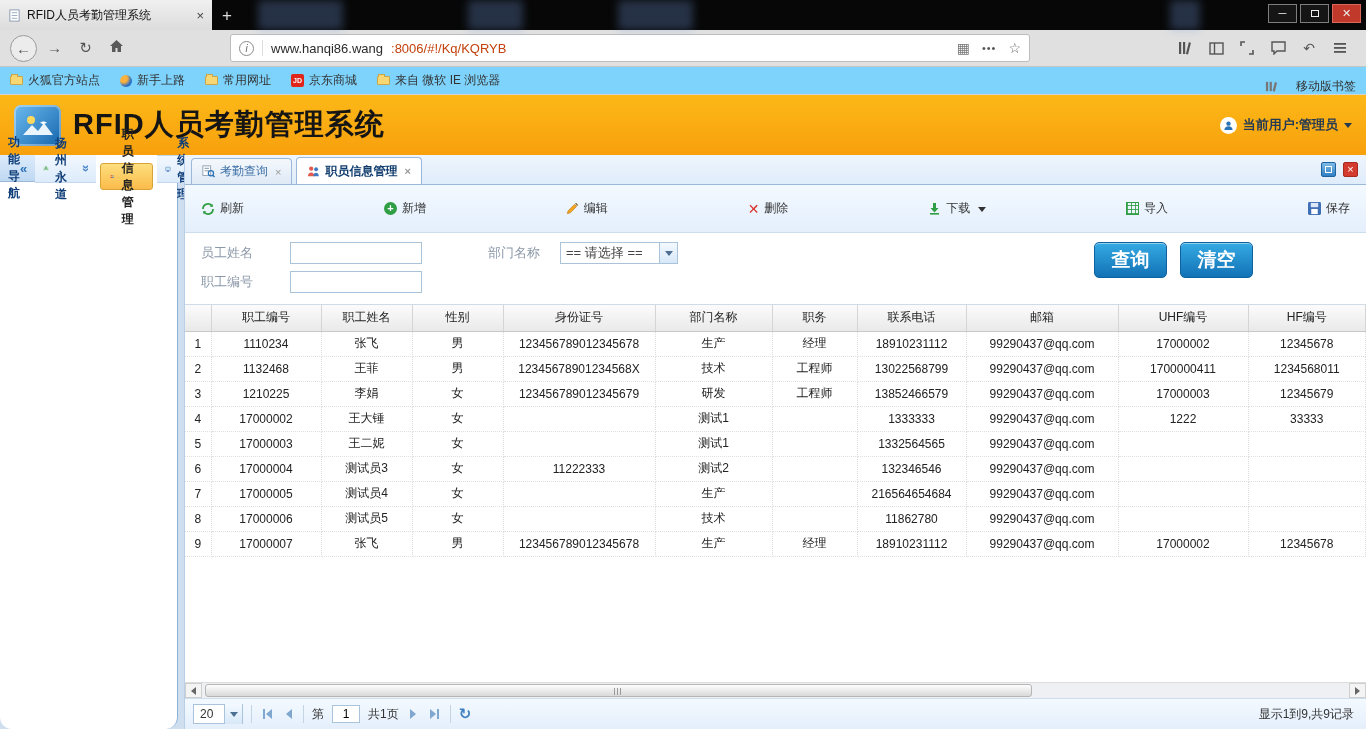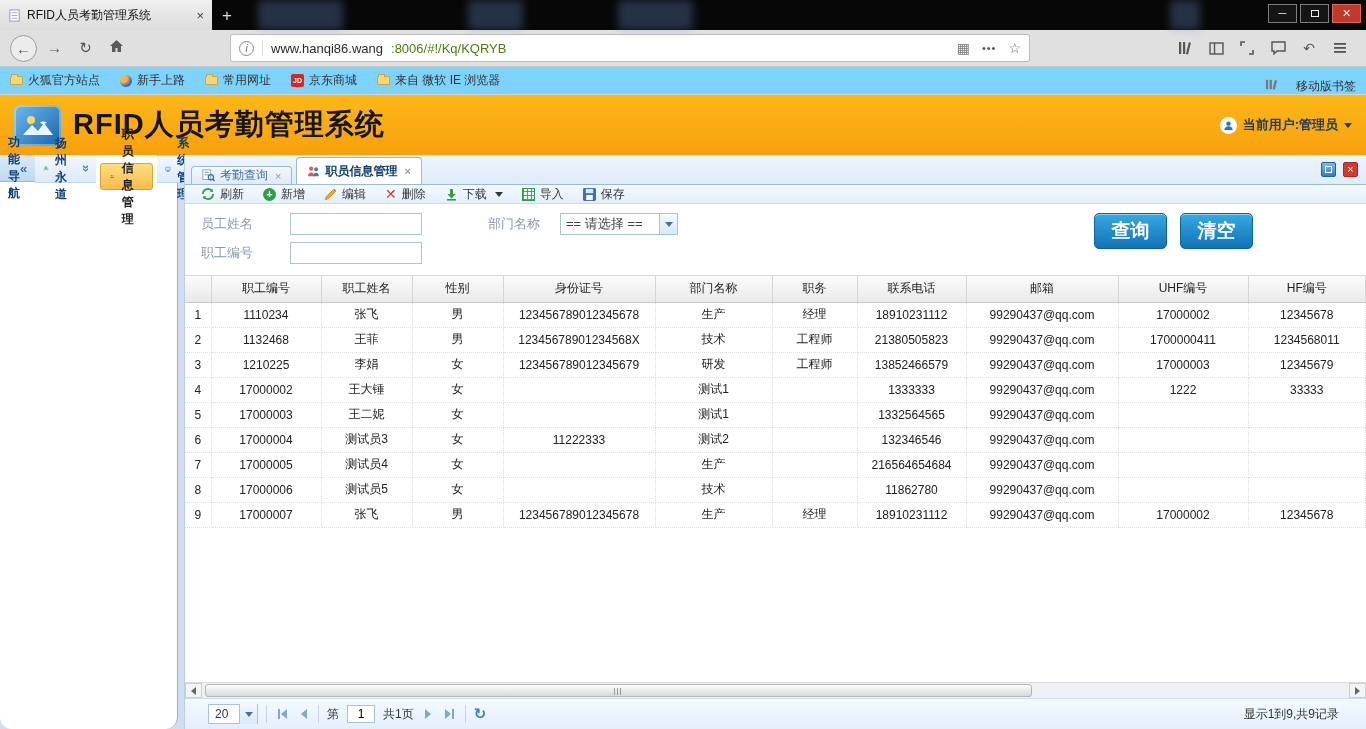":8006/#!/Kq/KQRYB" .url-path { color: #4d7c0f -> #c2410c }
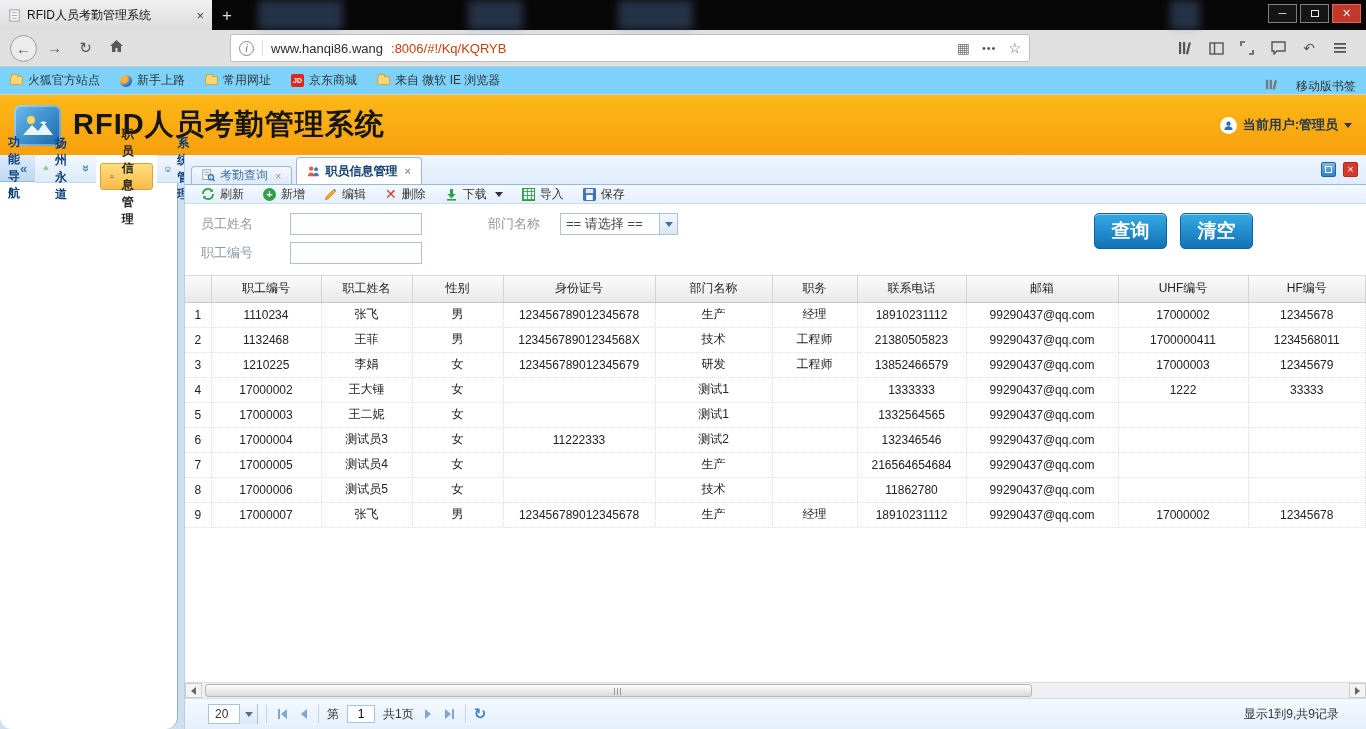"移动版书签" .bm-right { align-items: flex-start -> center }
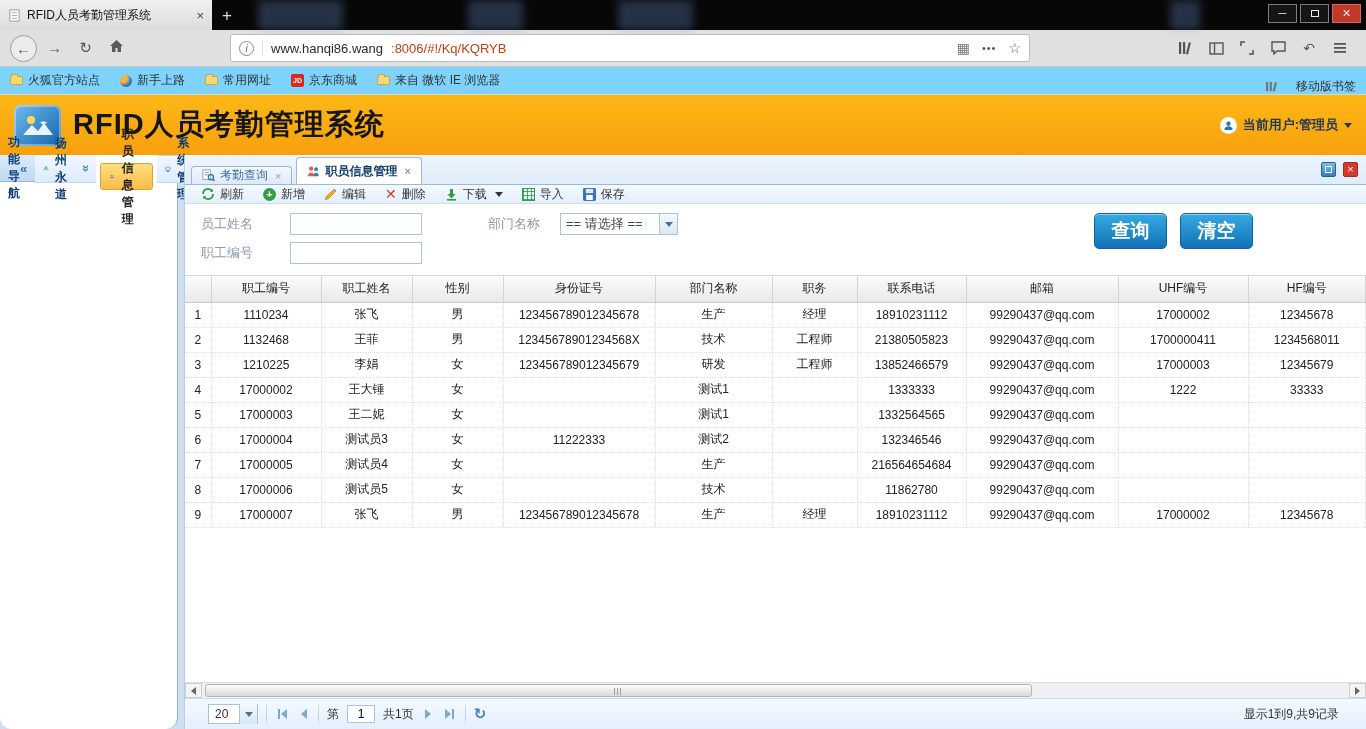"考勤查询" .tab { height: 18px -> 26px }
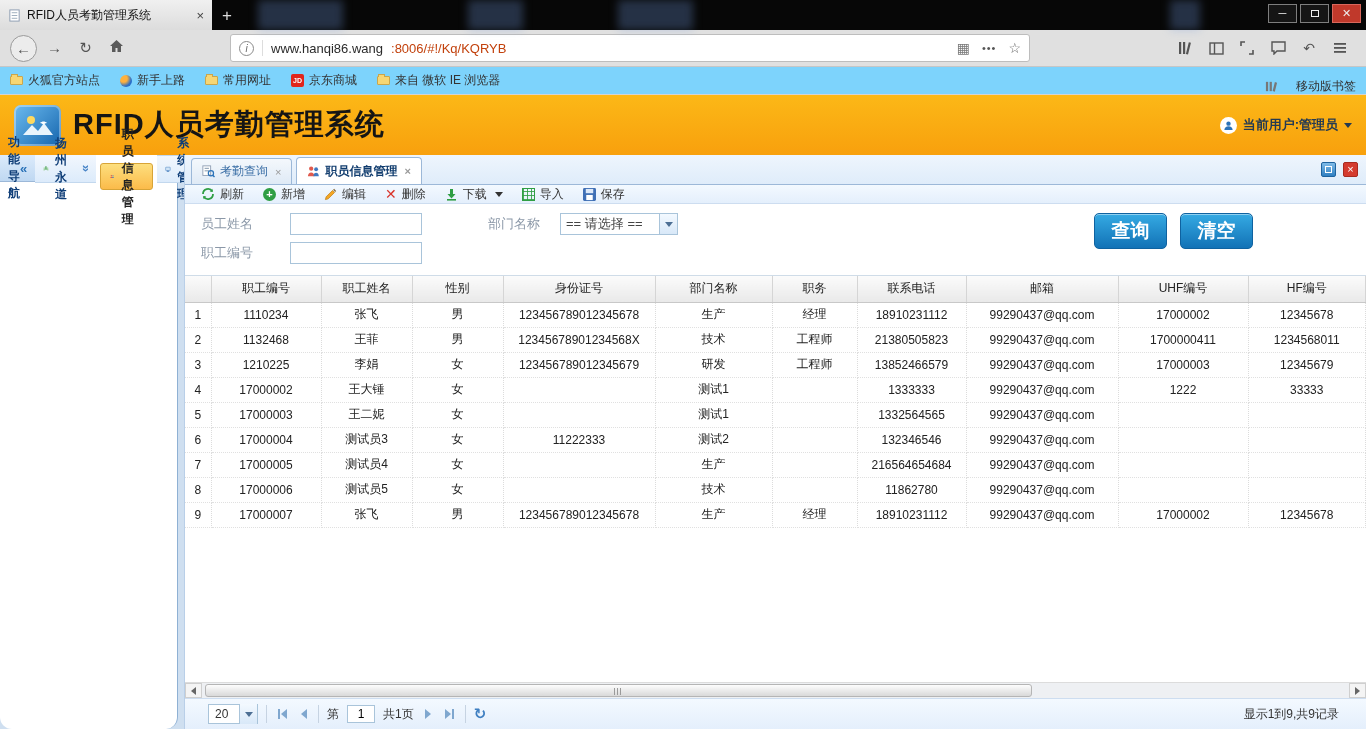"刷新" .toolbar { height: 19px -> 48px; justify-content: none -> space-between }
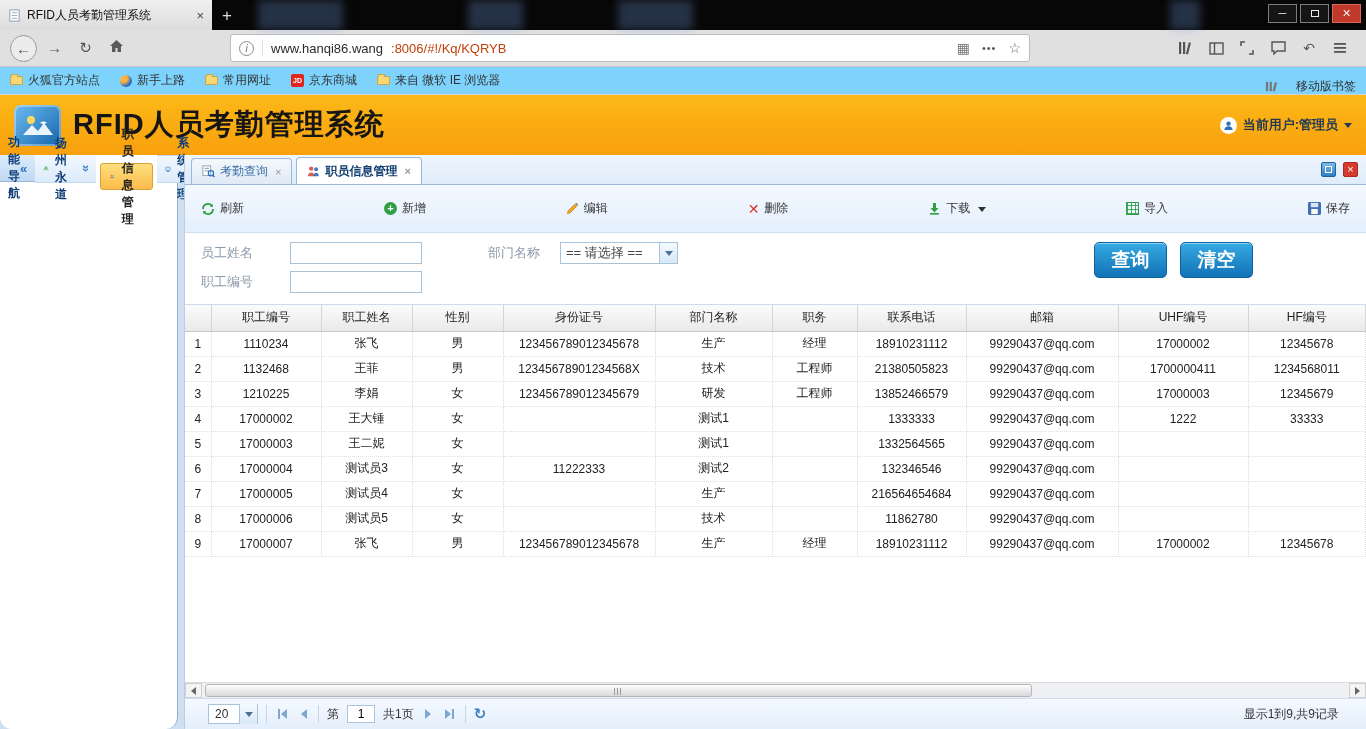"21380505823" td { text: 21380505823 -> 13022568799 }
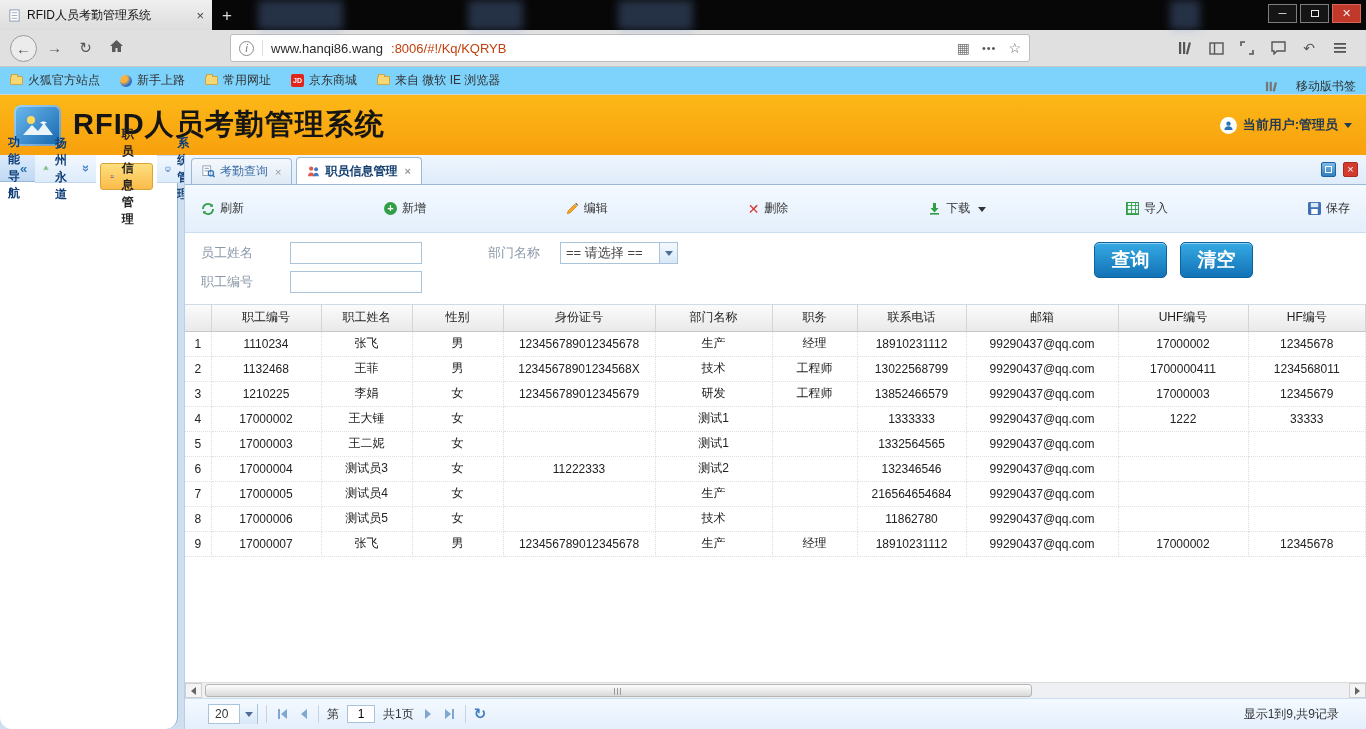"20" .pager { padding: 0 23px -> 0 8px }
